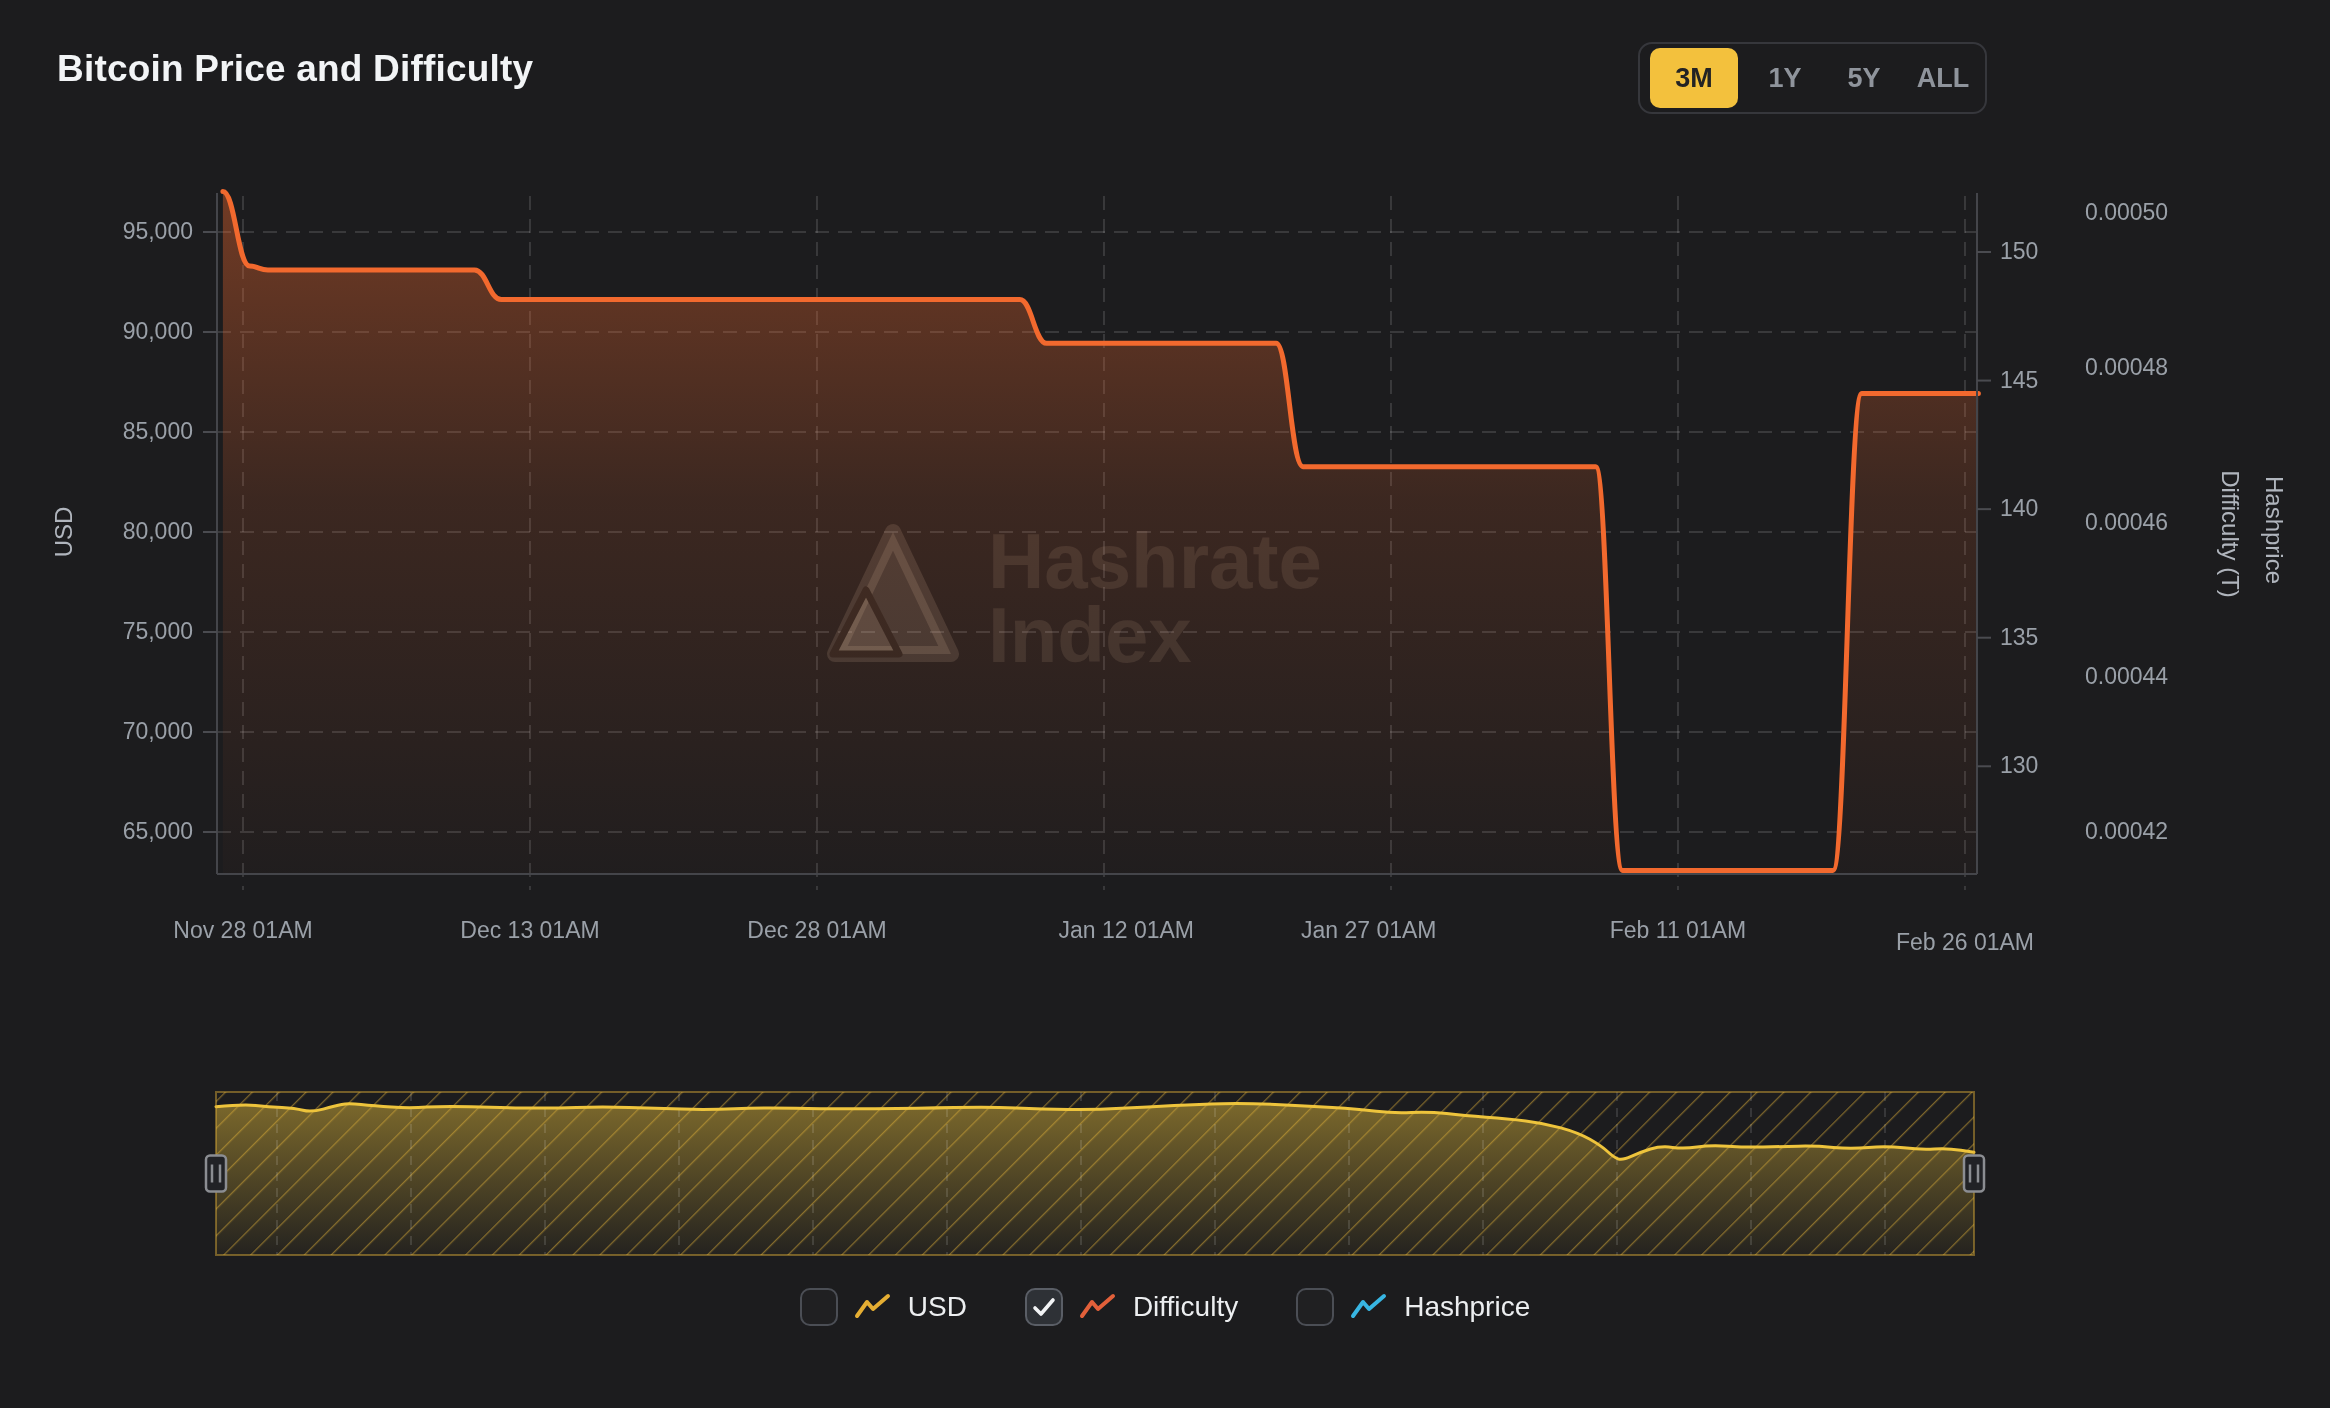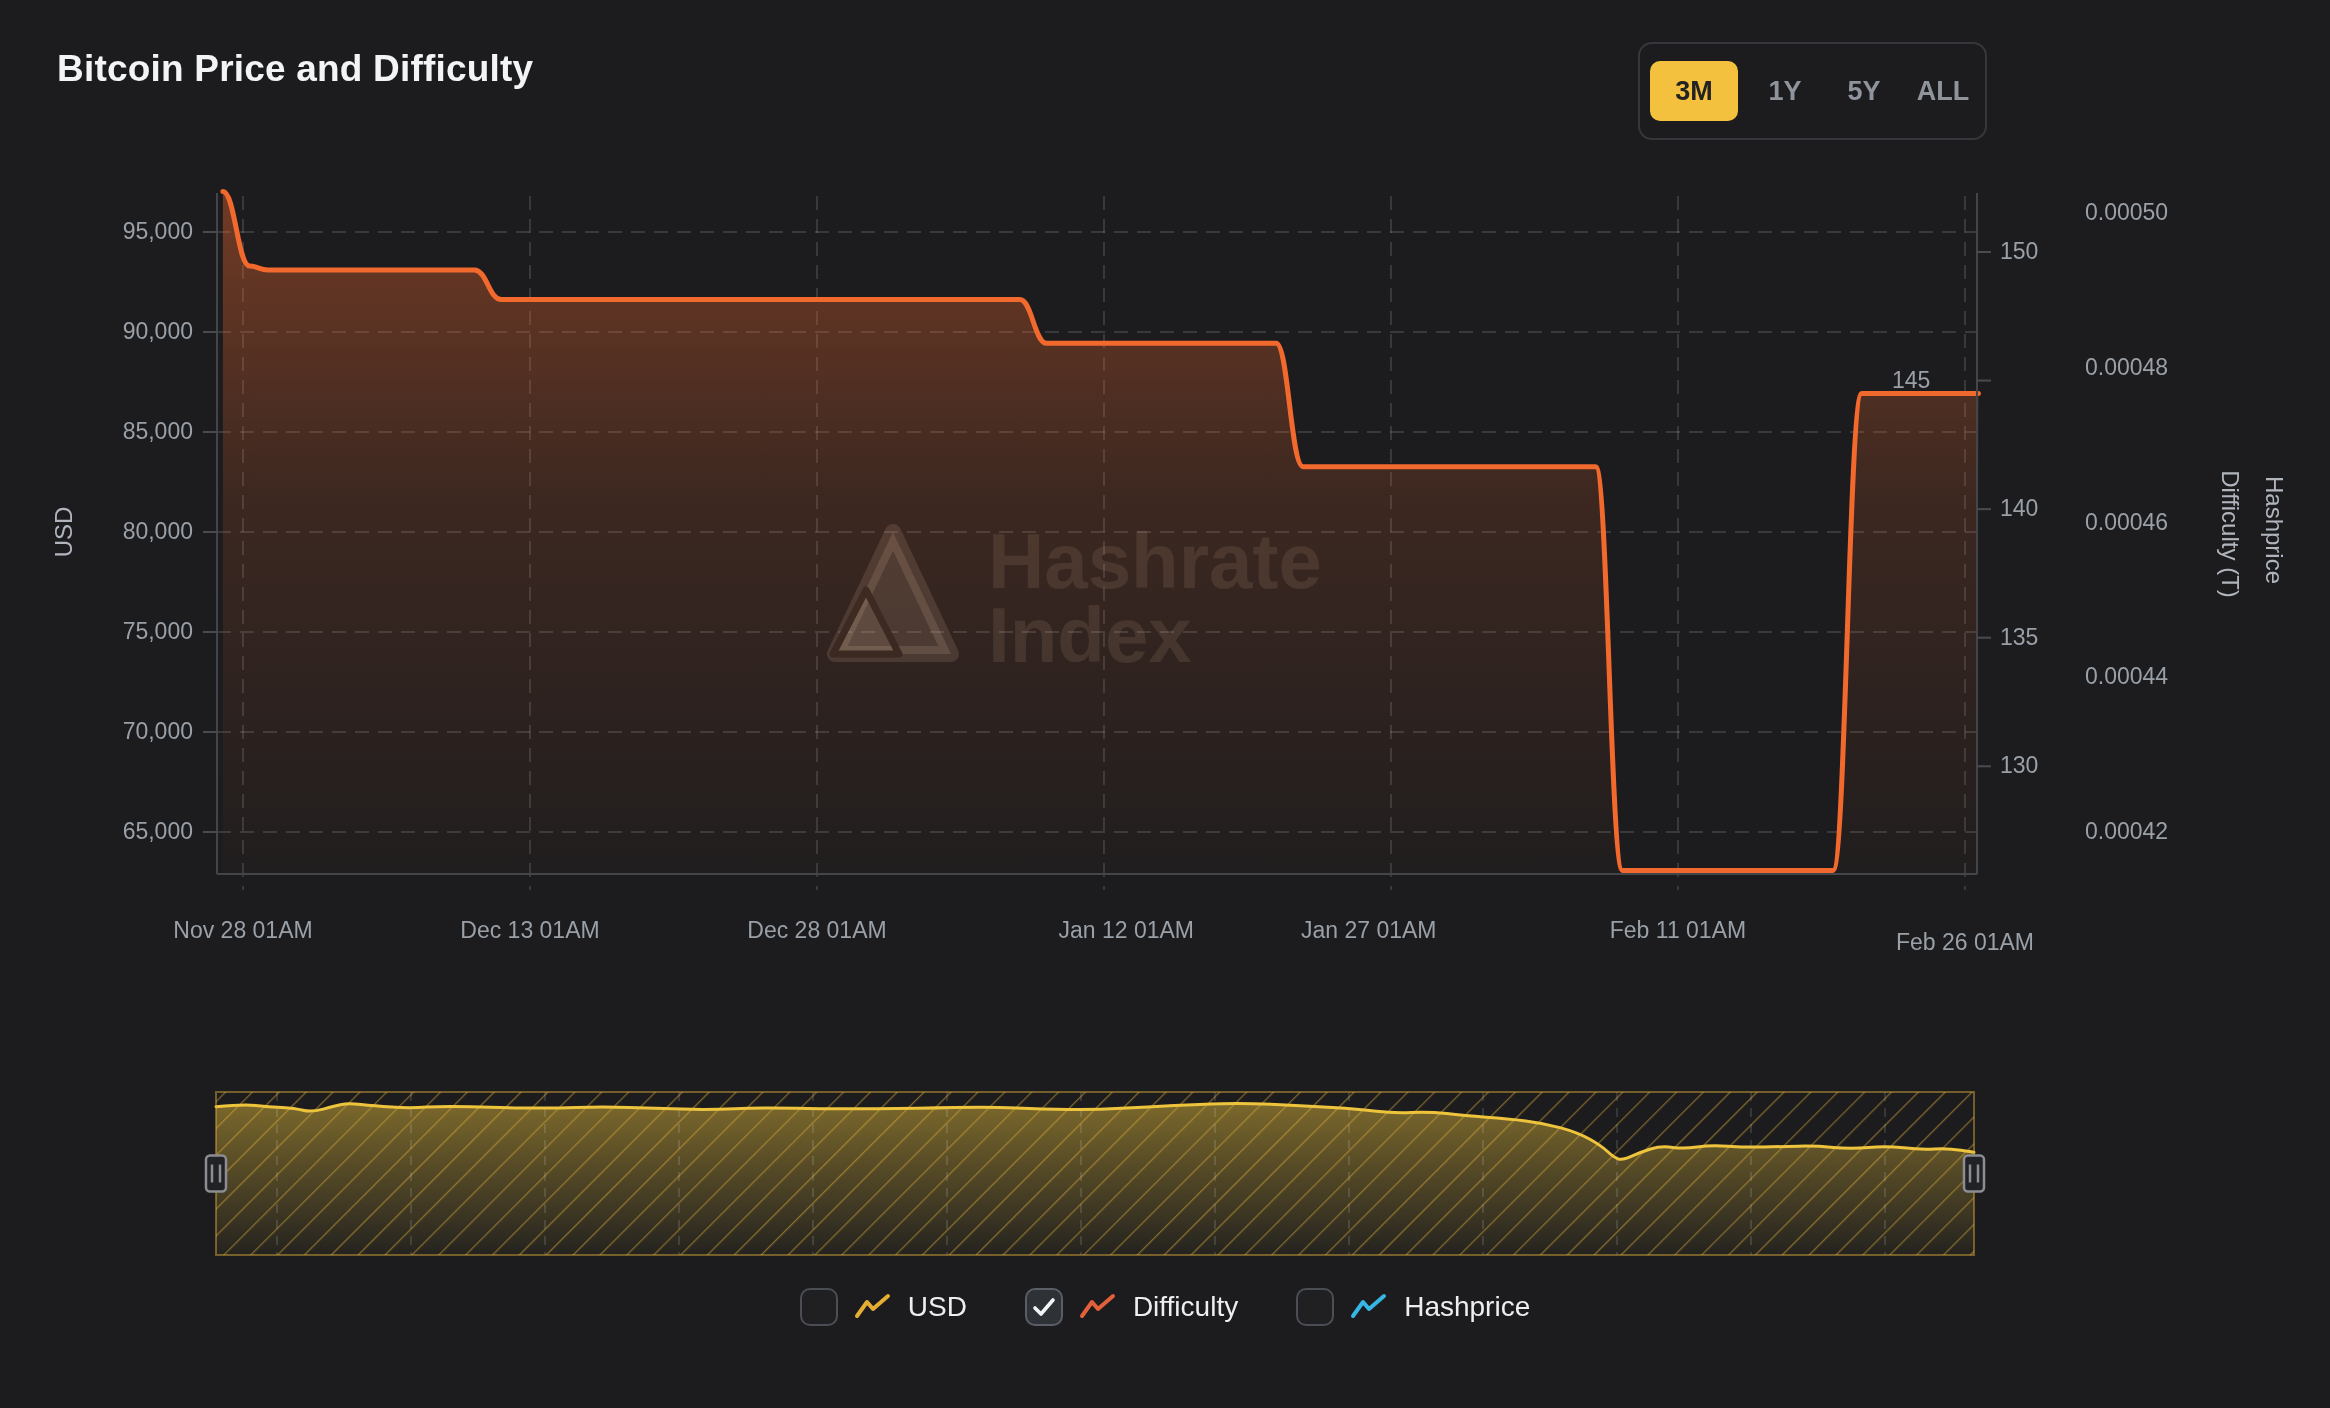"3M" .range-selector { height: 98px -> 72px }
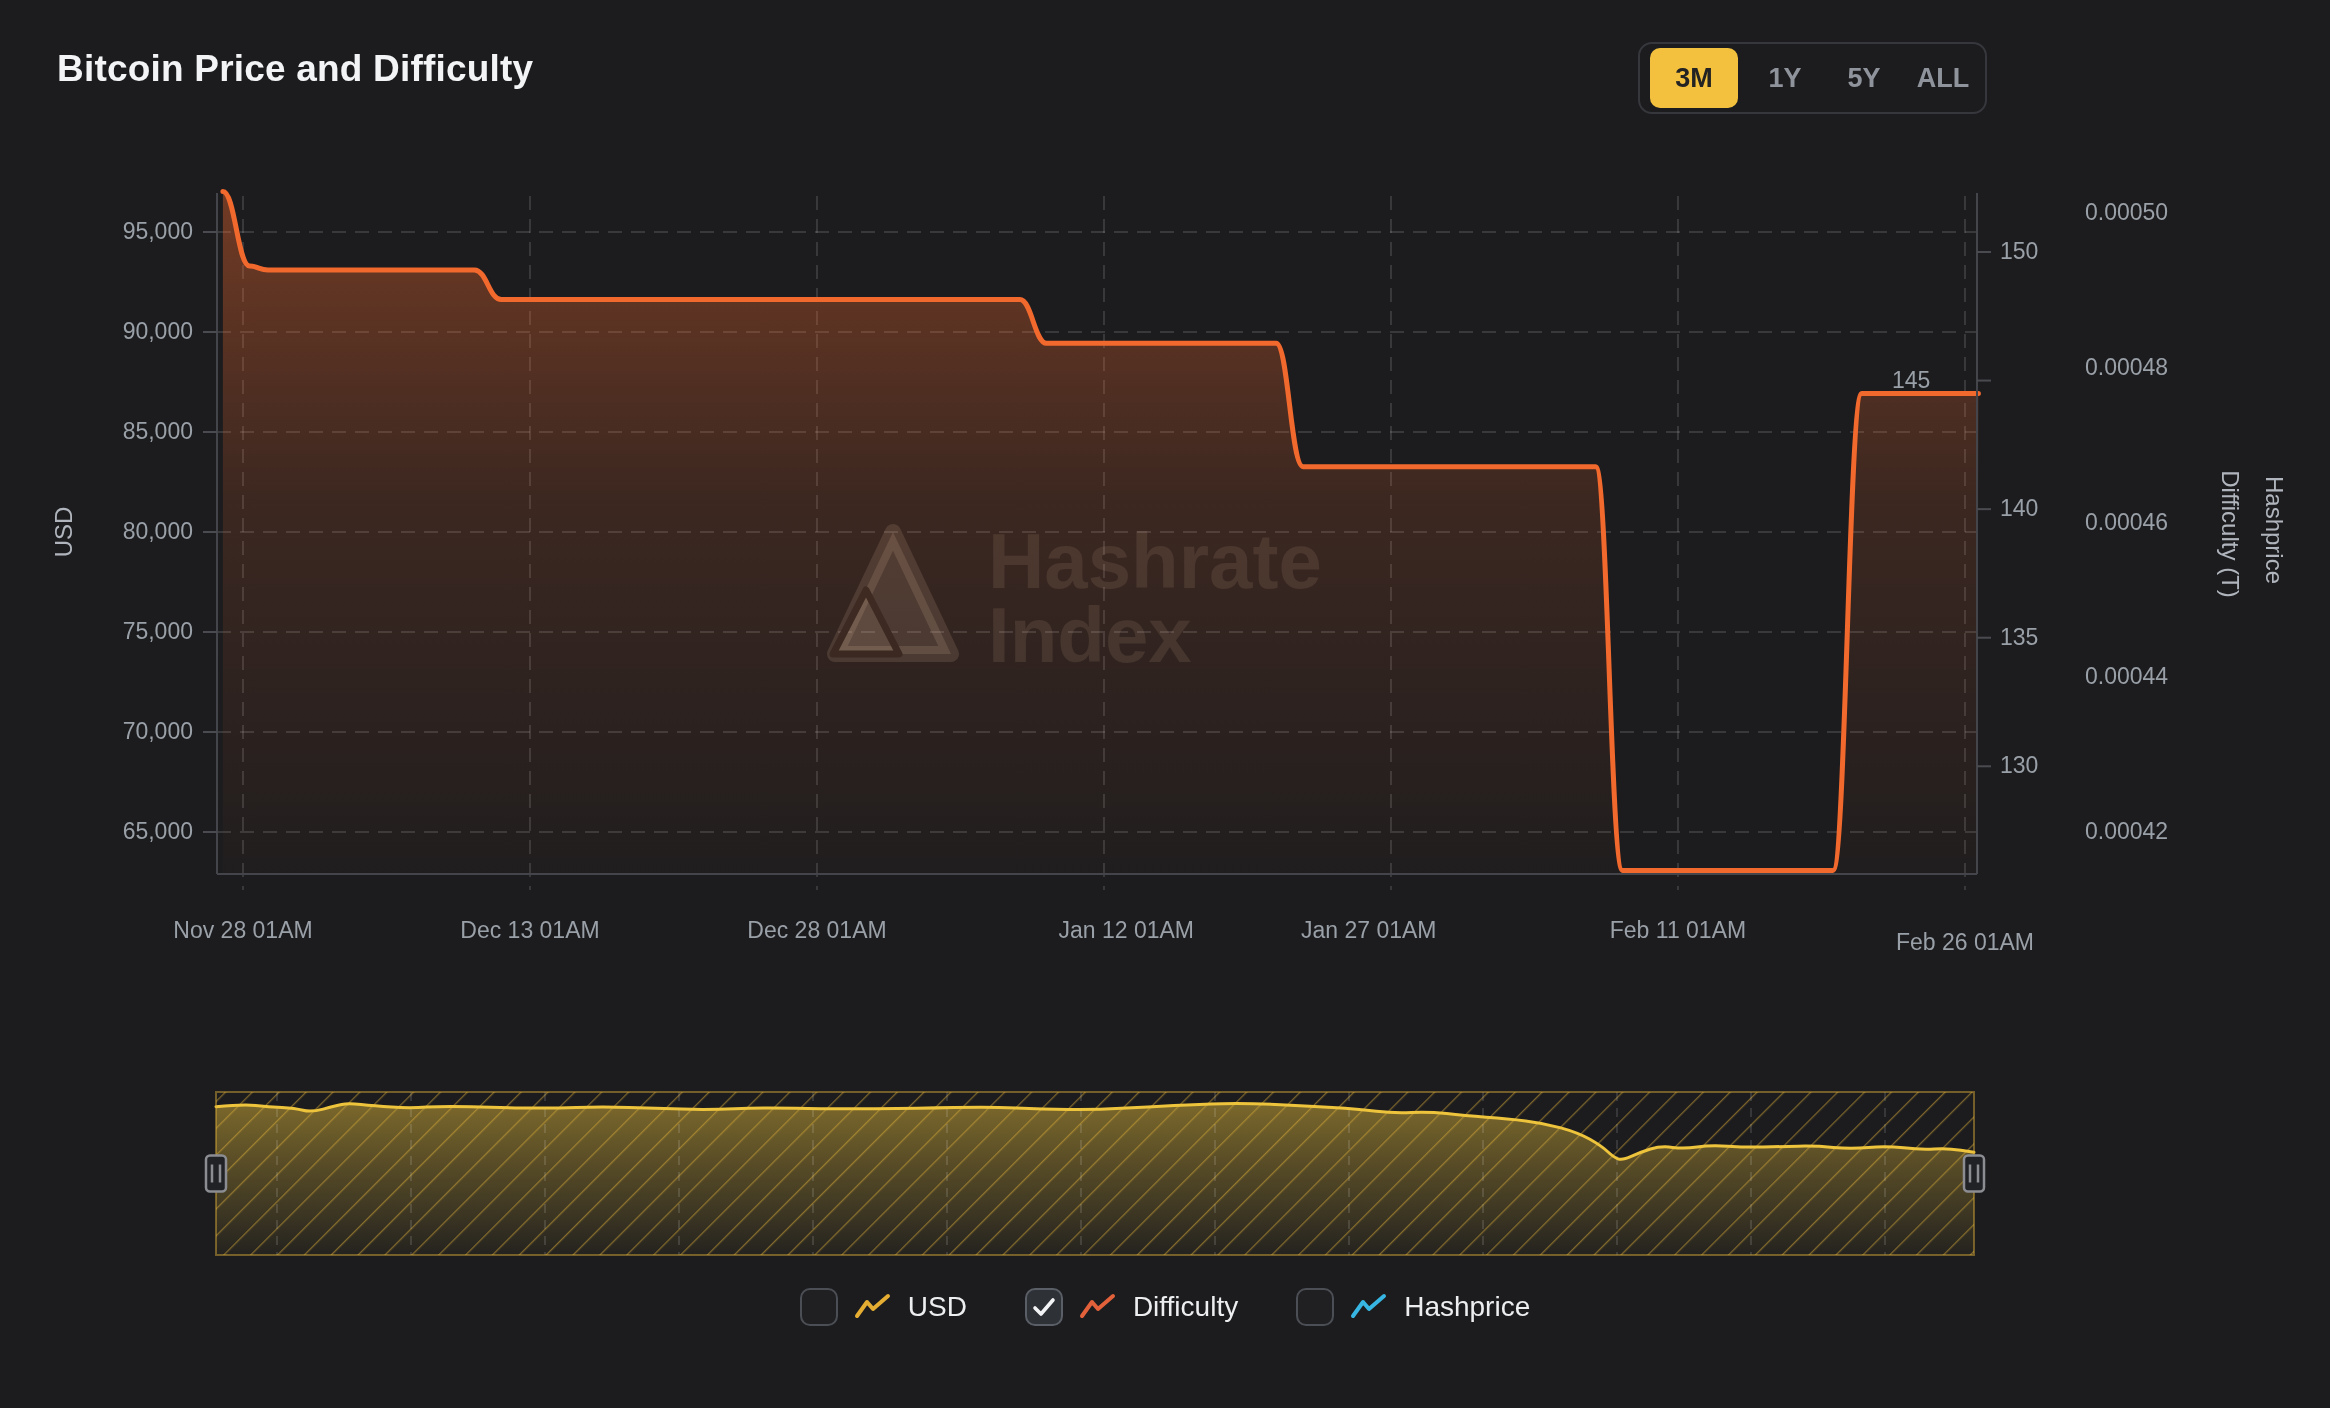"145" div.axis-label { left: 1892px -> 2000px }
